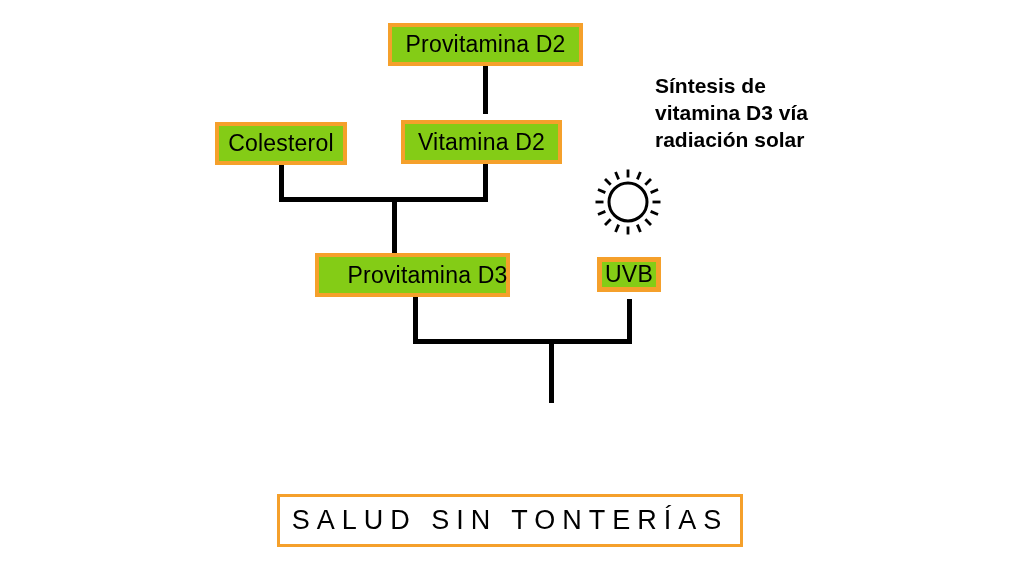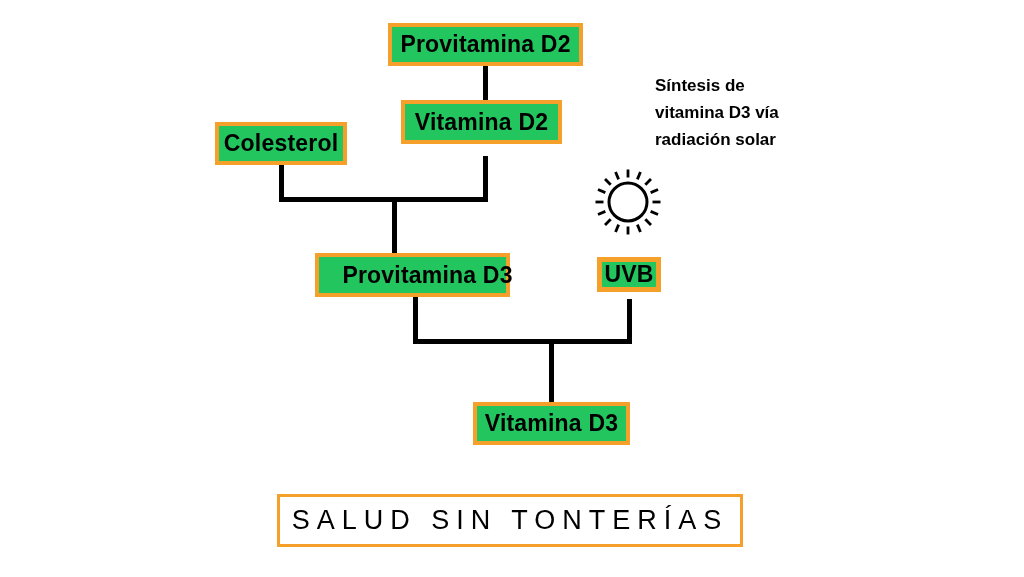"Provitamina D2" .node { background: #22c55e -> #84cc16; font-weight: bold -> normal }
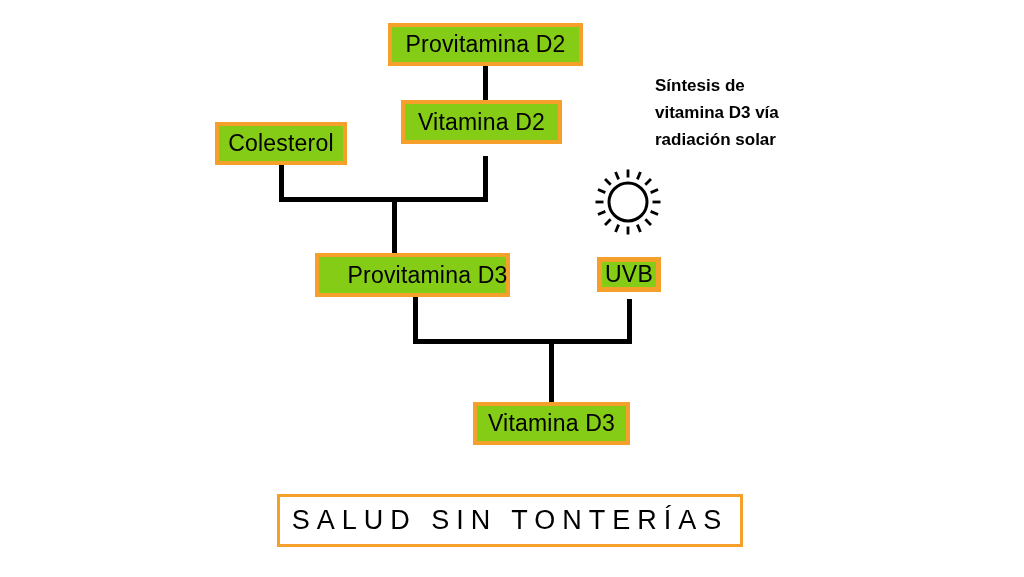"Síntesis de" .annotation { font-size: 17px -> 21px }
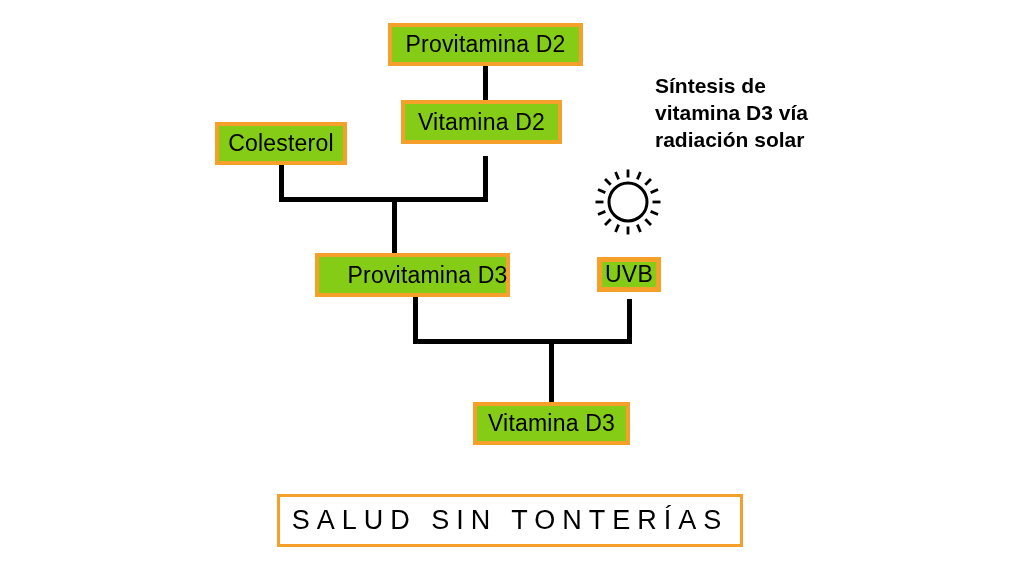"Vitamina D2" .n-vitamina-d2 { top: 100px -> 120px }
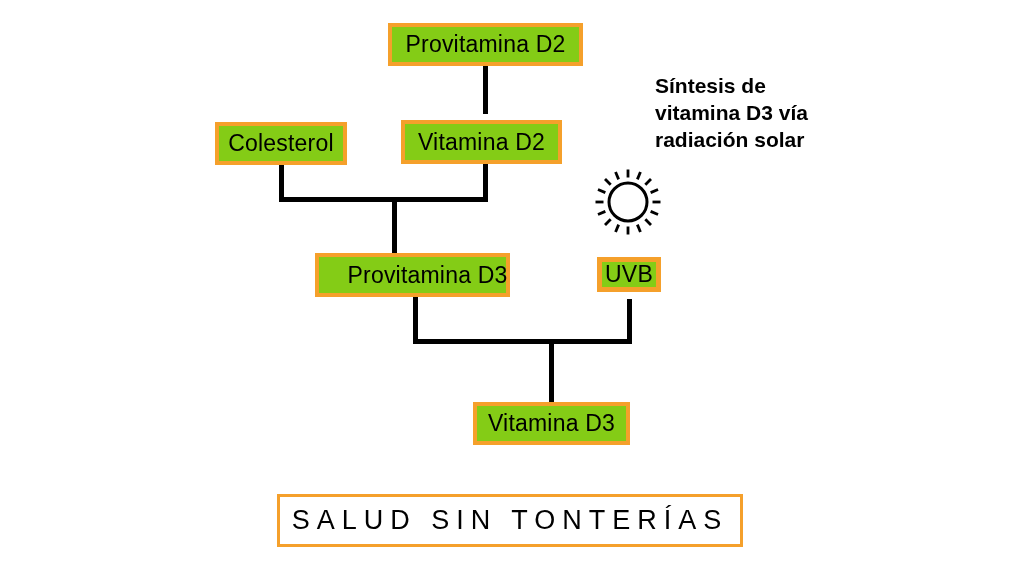"Vitamina D3" div.node { html: <div>Vitamina D3</div> -> none }
